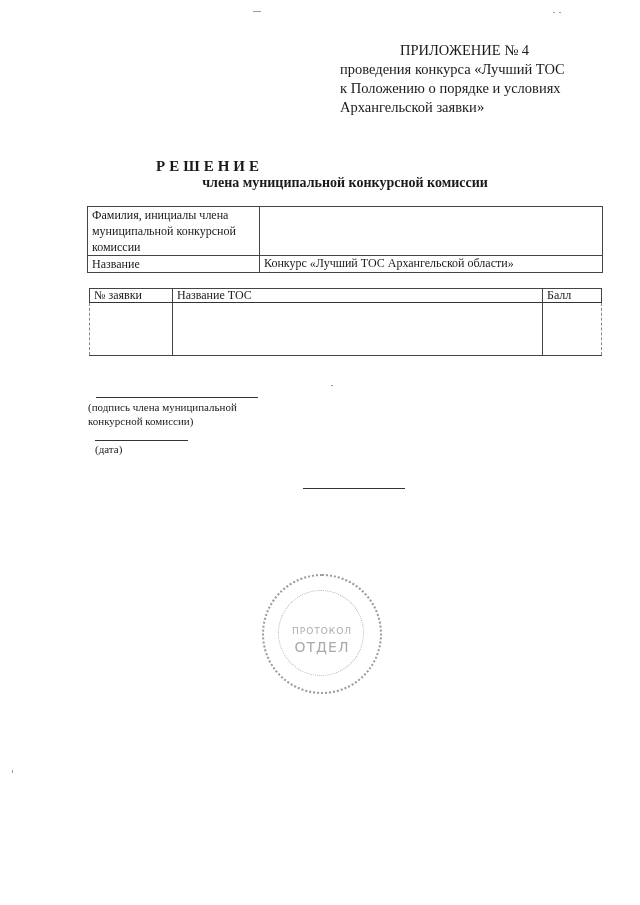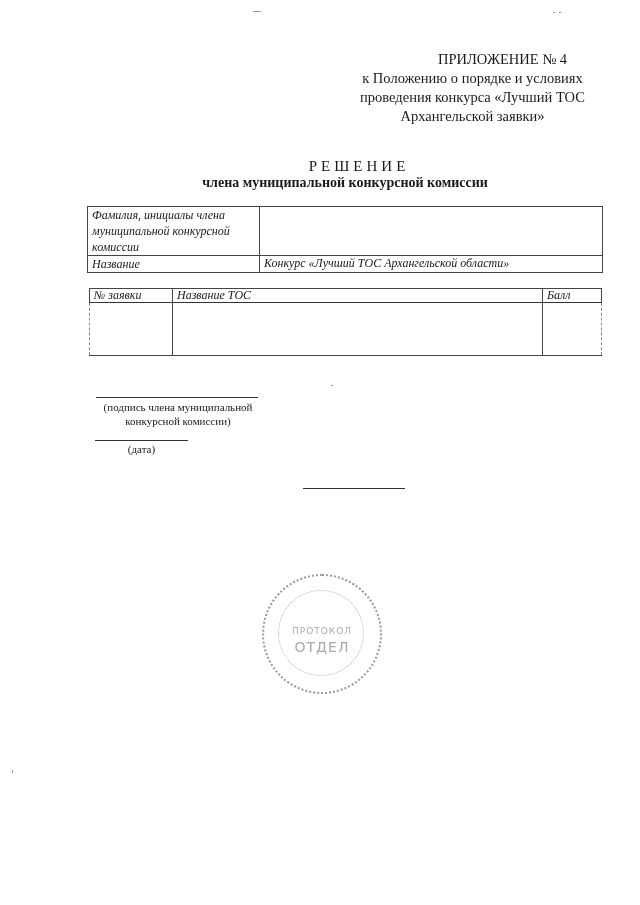"ПРИЛОЖЕНИЕ № 4" .appendix { text-align: center -> none; top: 50px -> 41px }
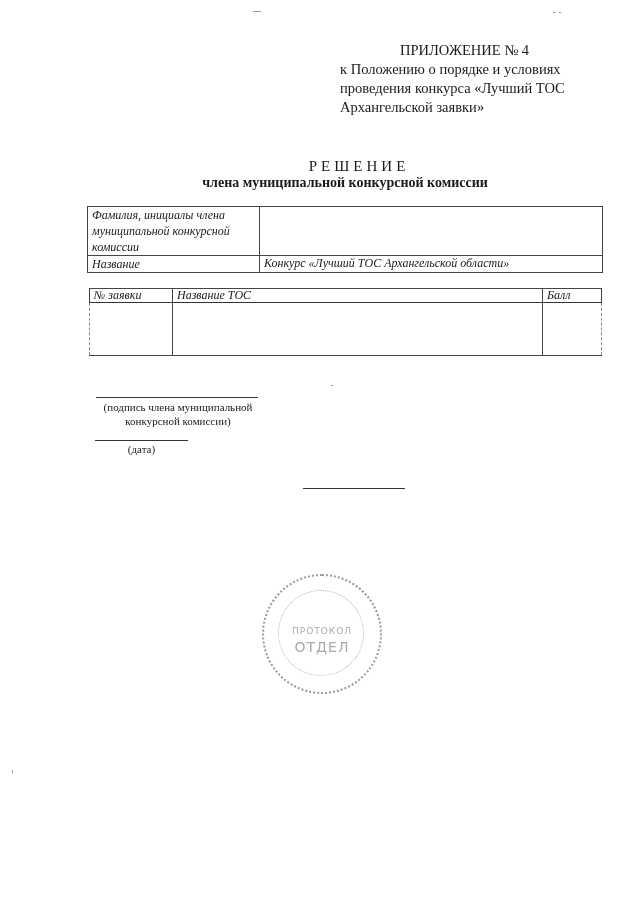"к Положению о порядке и" div { order: before "проведения конкурса «Лучший ТОС" -> after "проведения конкурса «Лучший ТОС" }
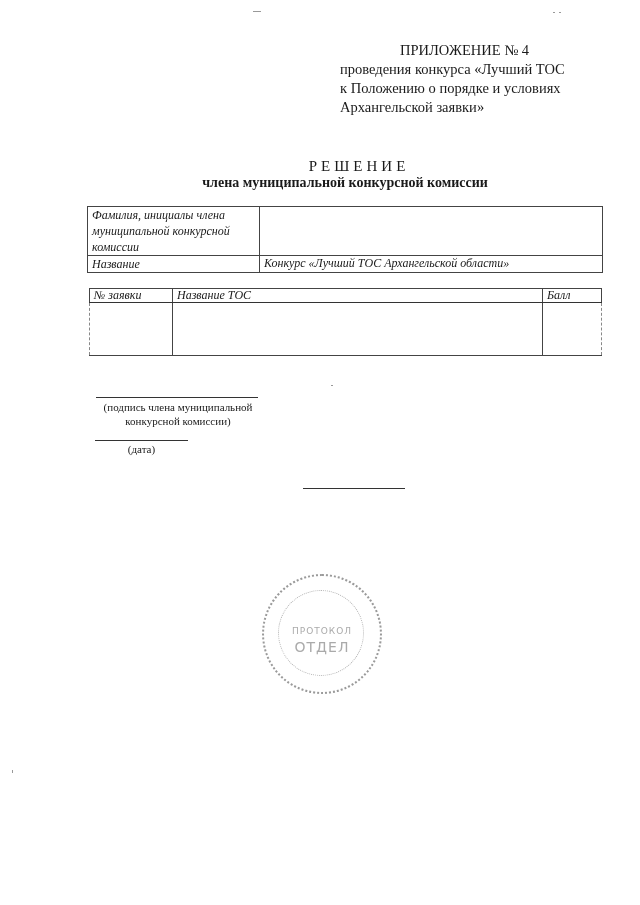"РЕШЕНИЕ" .title { font-weight: normal -> bold; left: 164px -> 156px; text-align: center -> none }
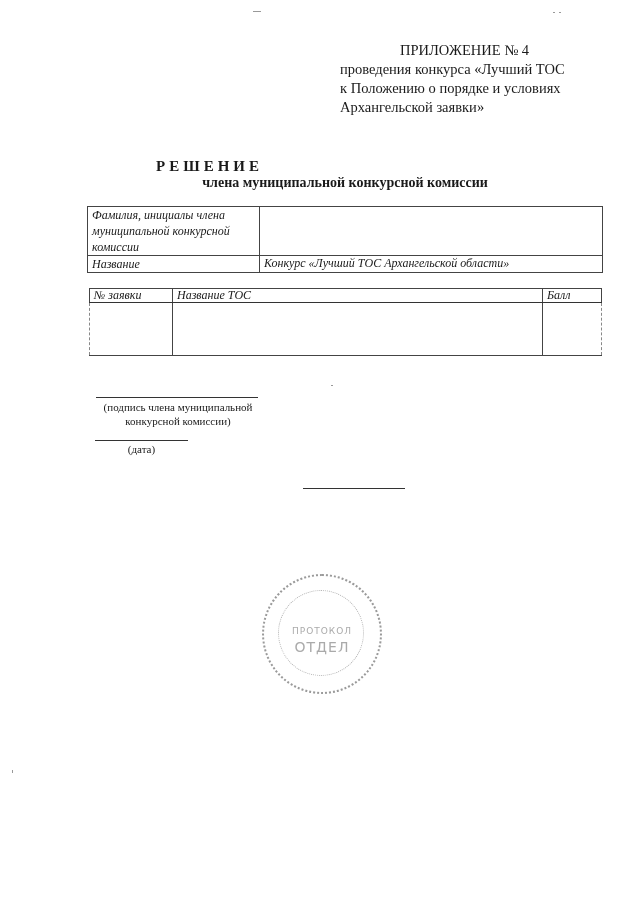"Фамилия, инициалы члена муниципальной" table { font-style: italic -> none }
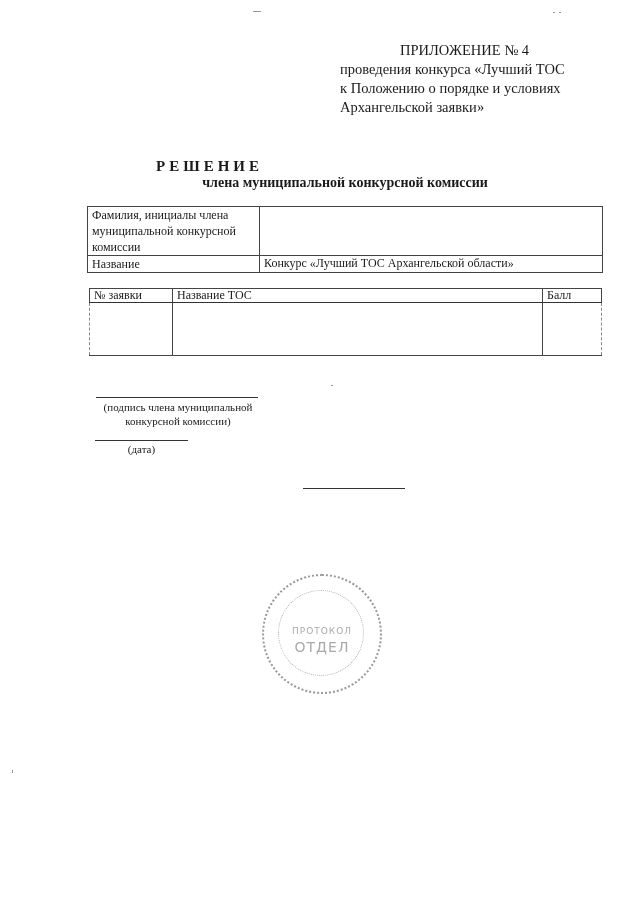"(подпись члена муниципальной" .caption { text-align: center -> left }
